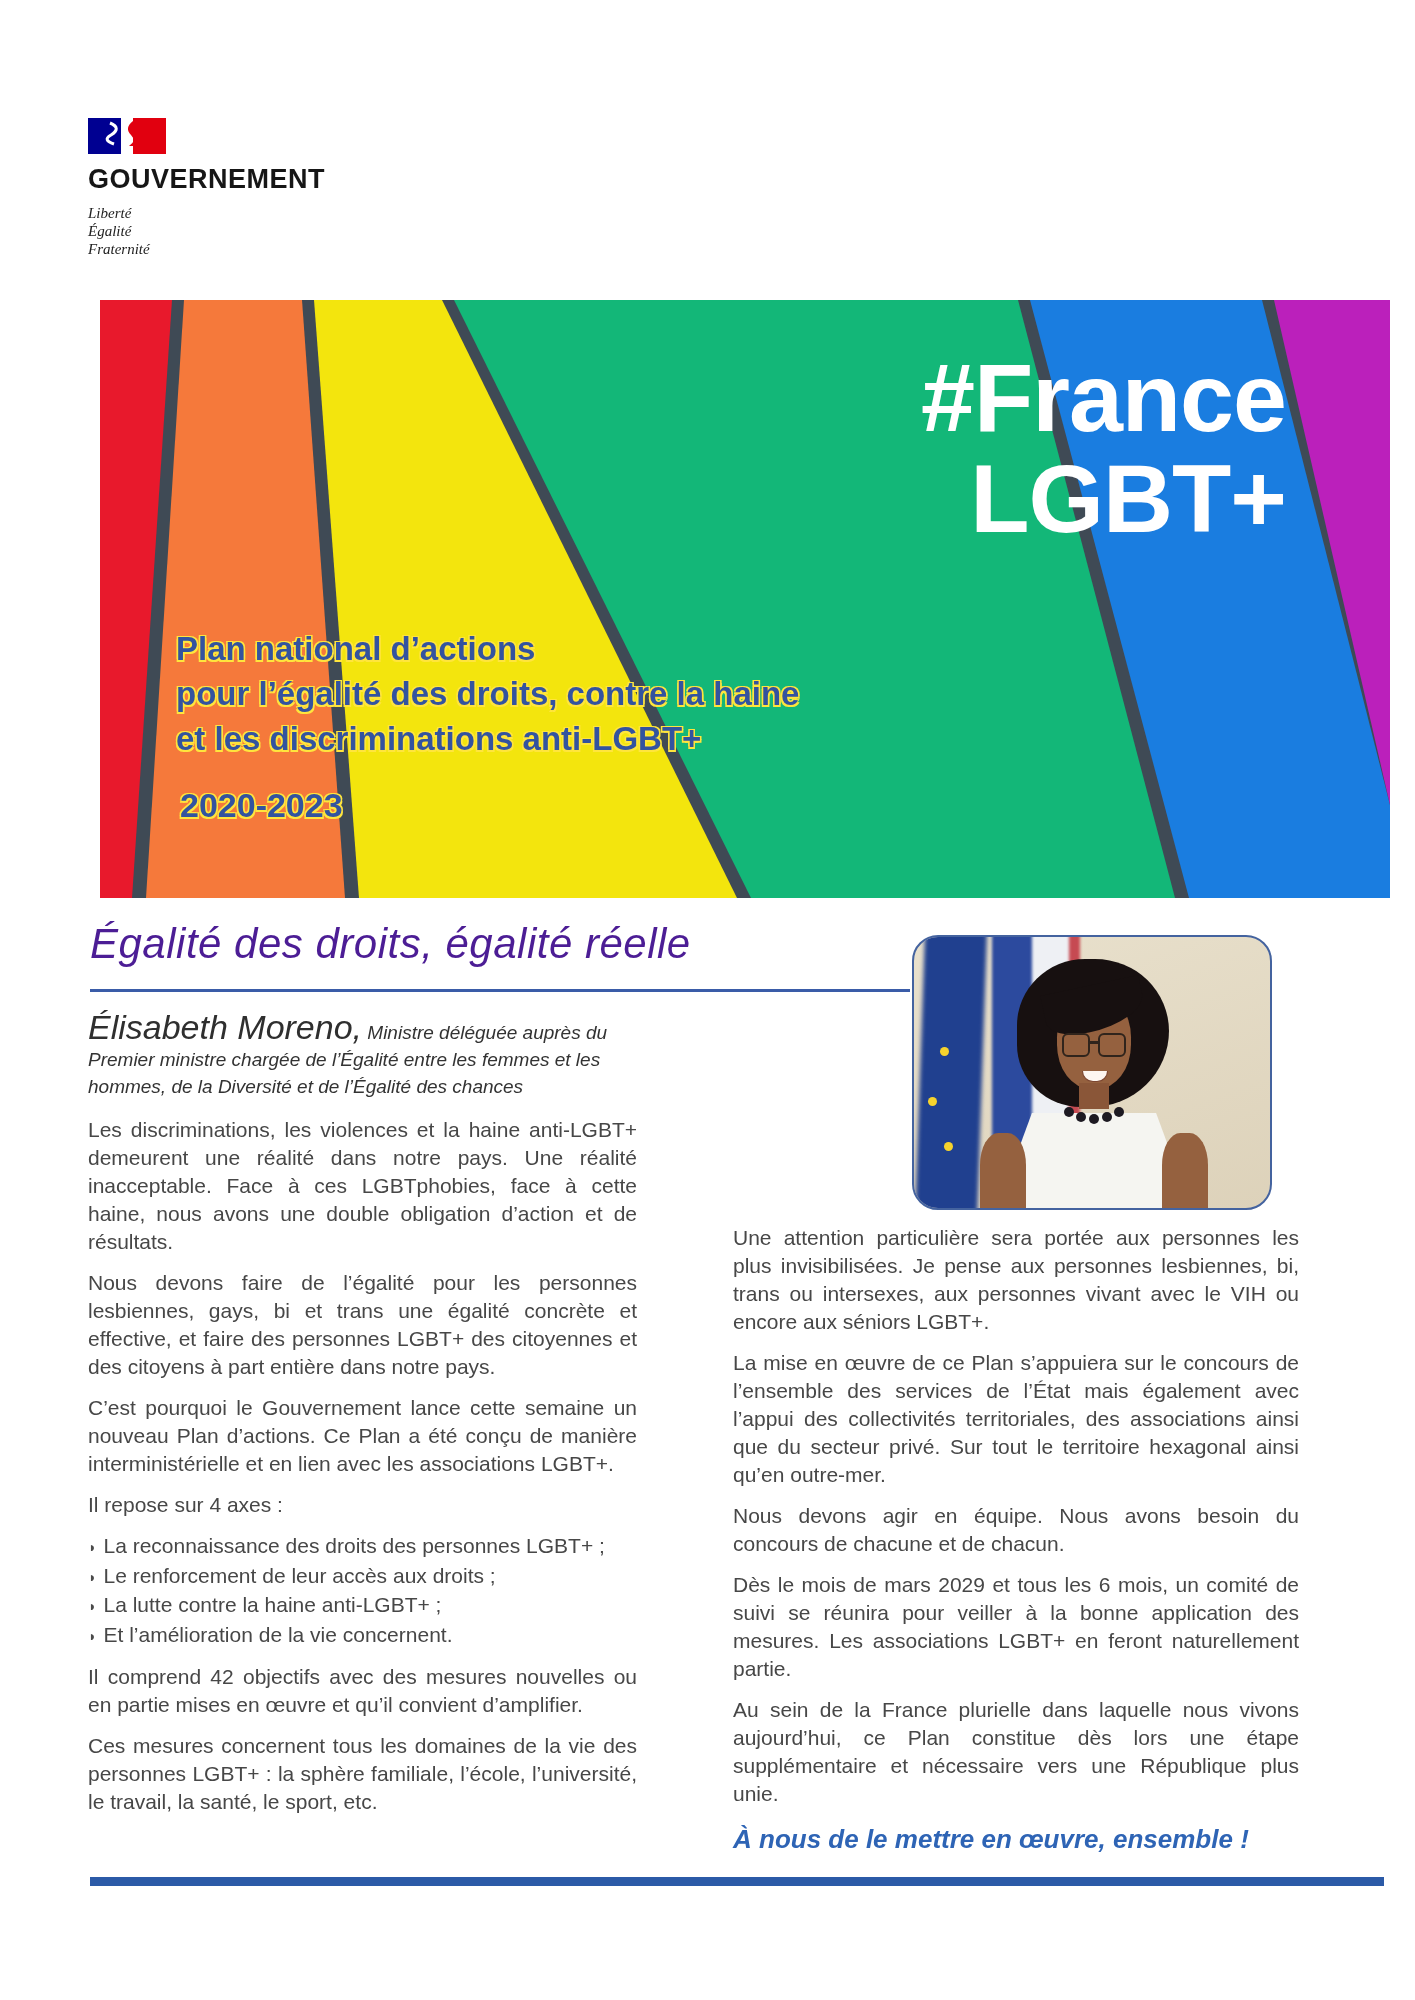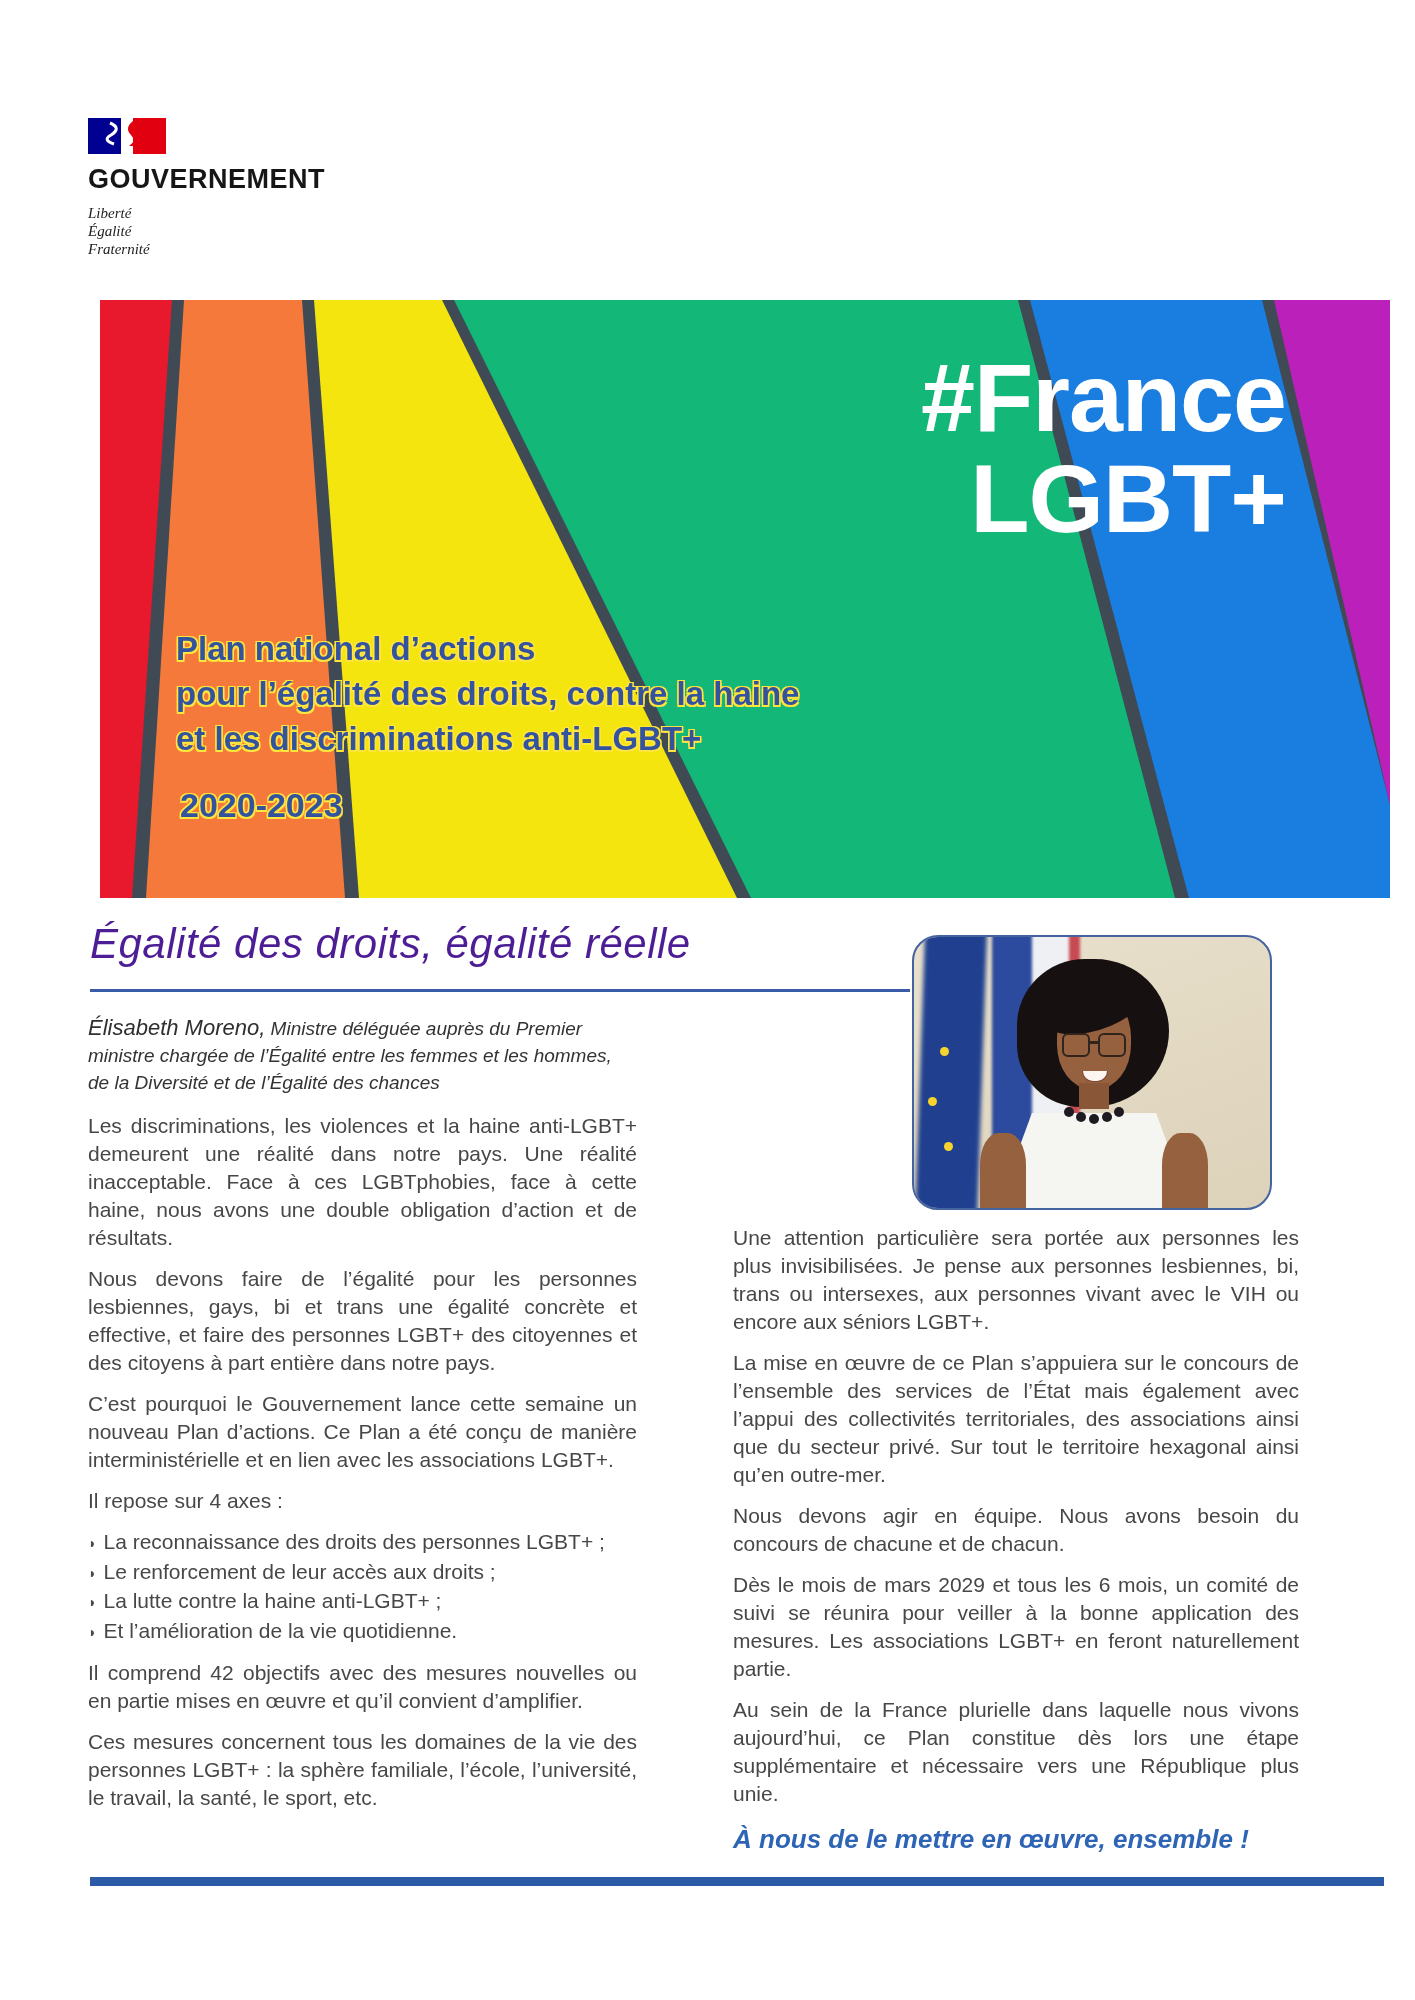"Élisabeth Moreno," .intro .name { font-size: 22px -> 34px }
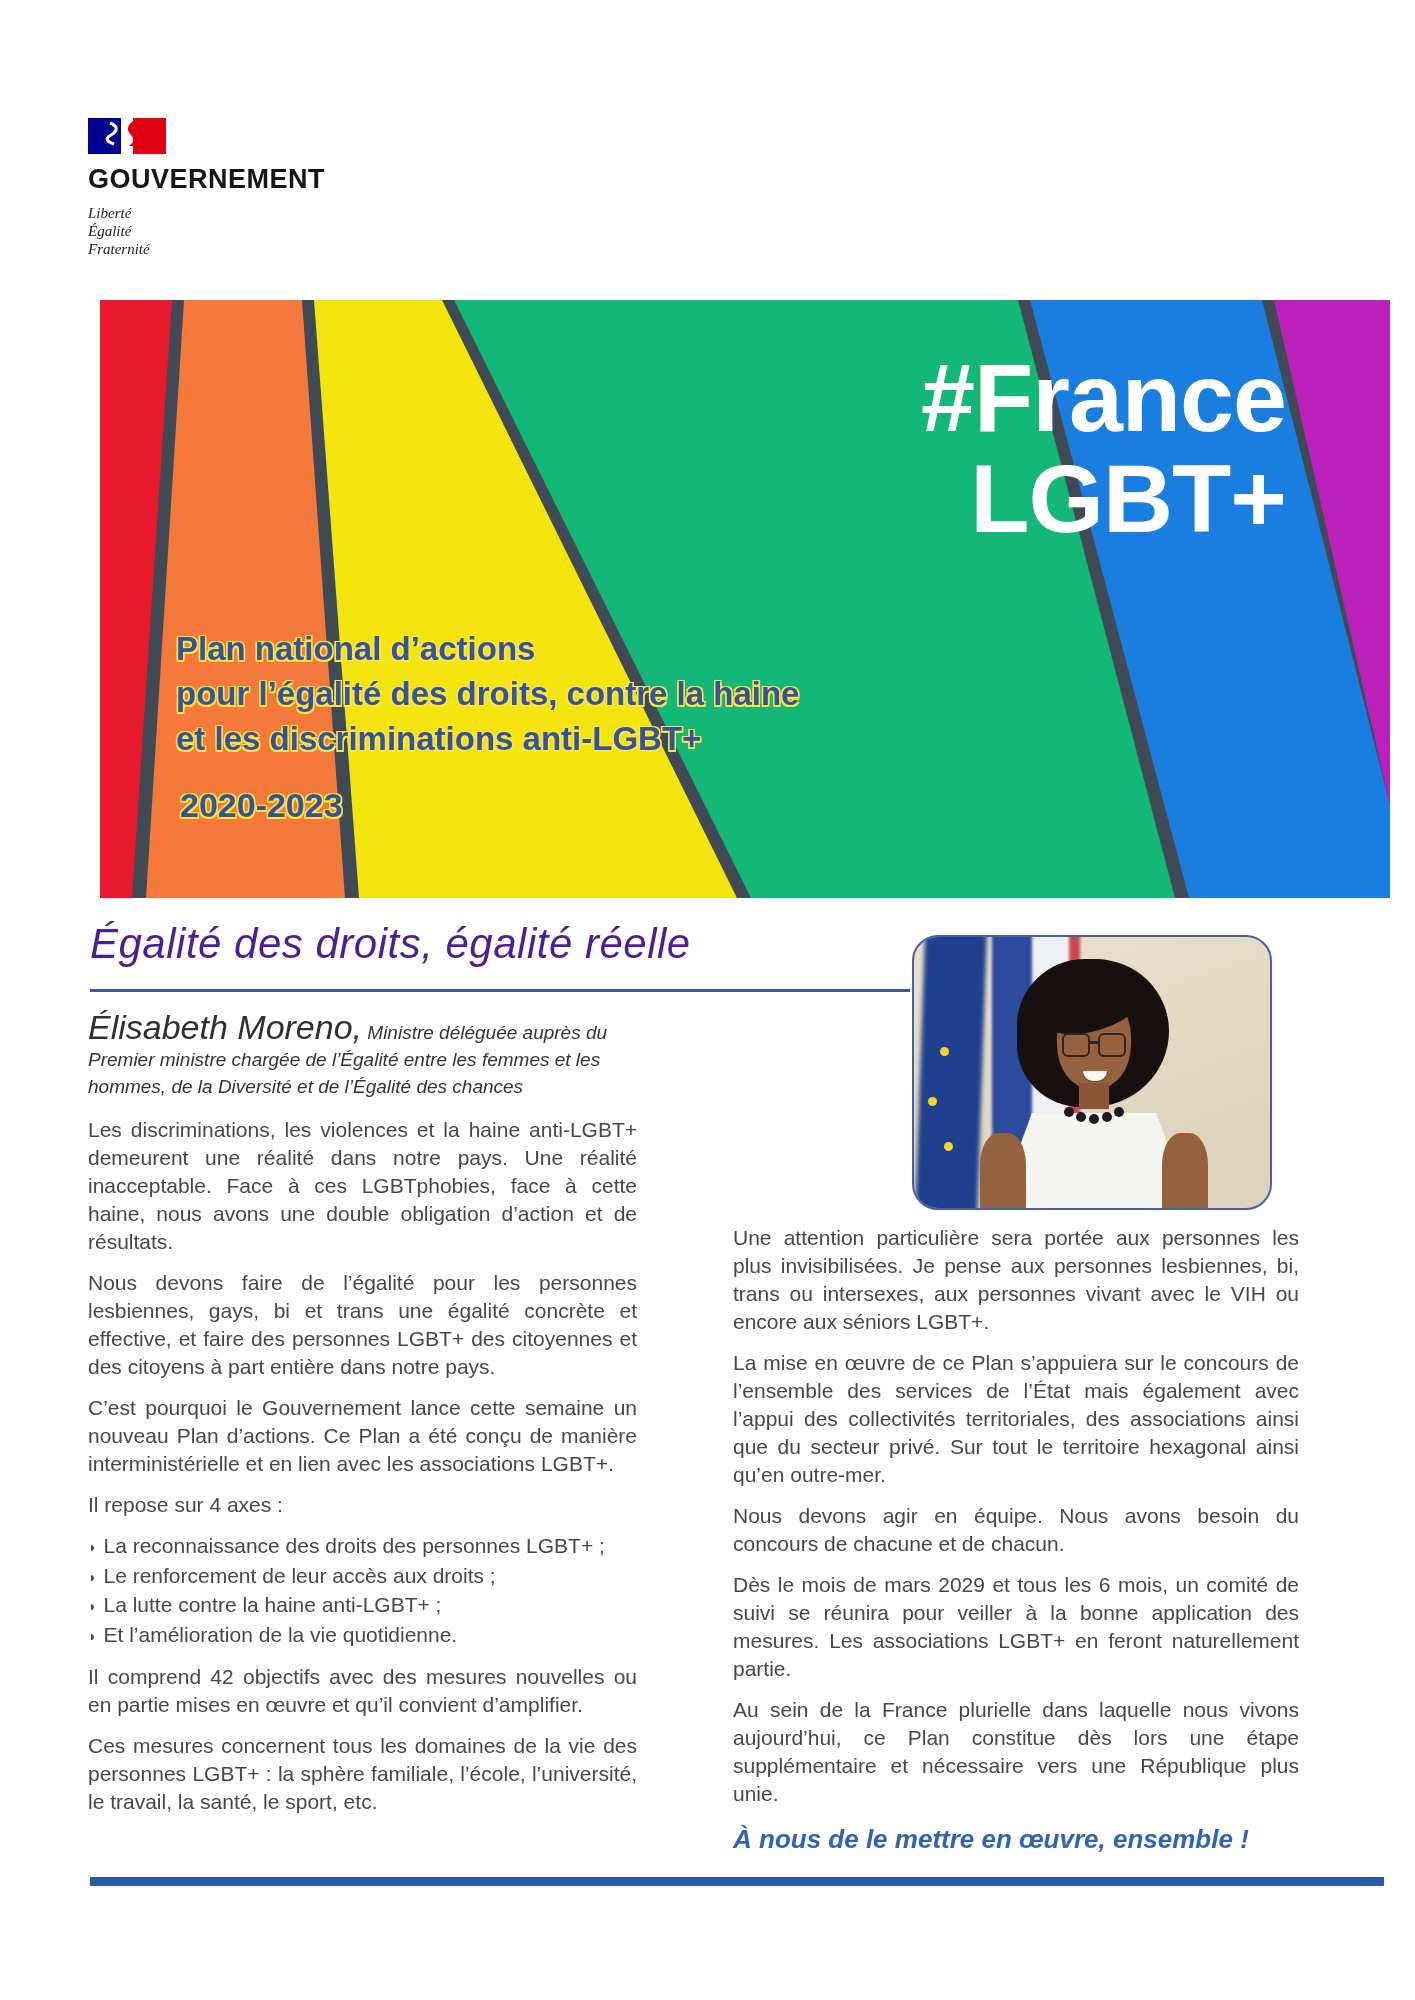"Et l’amélioration de la vie" span { text: quotidienne -> concernent }
